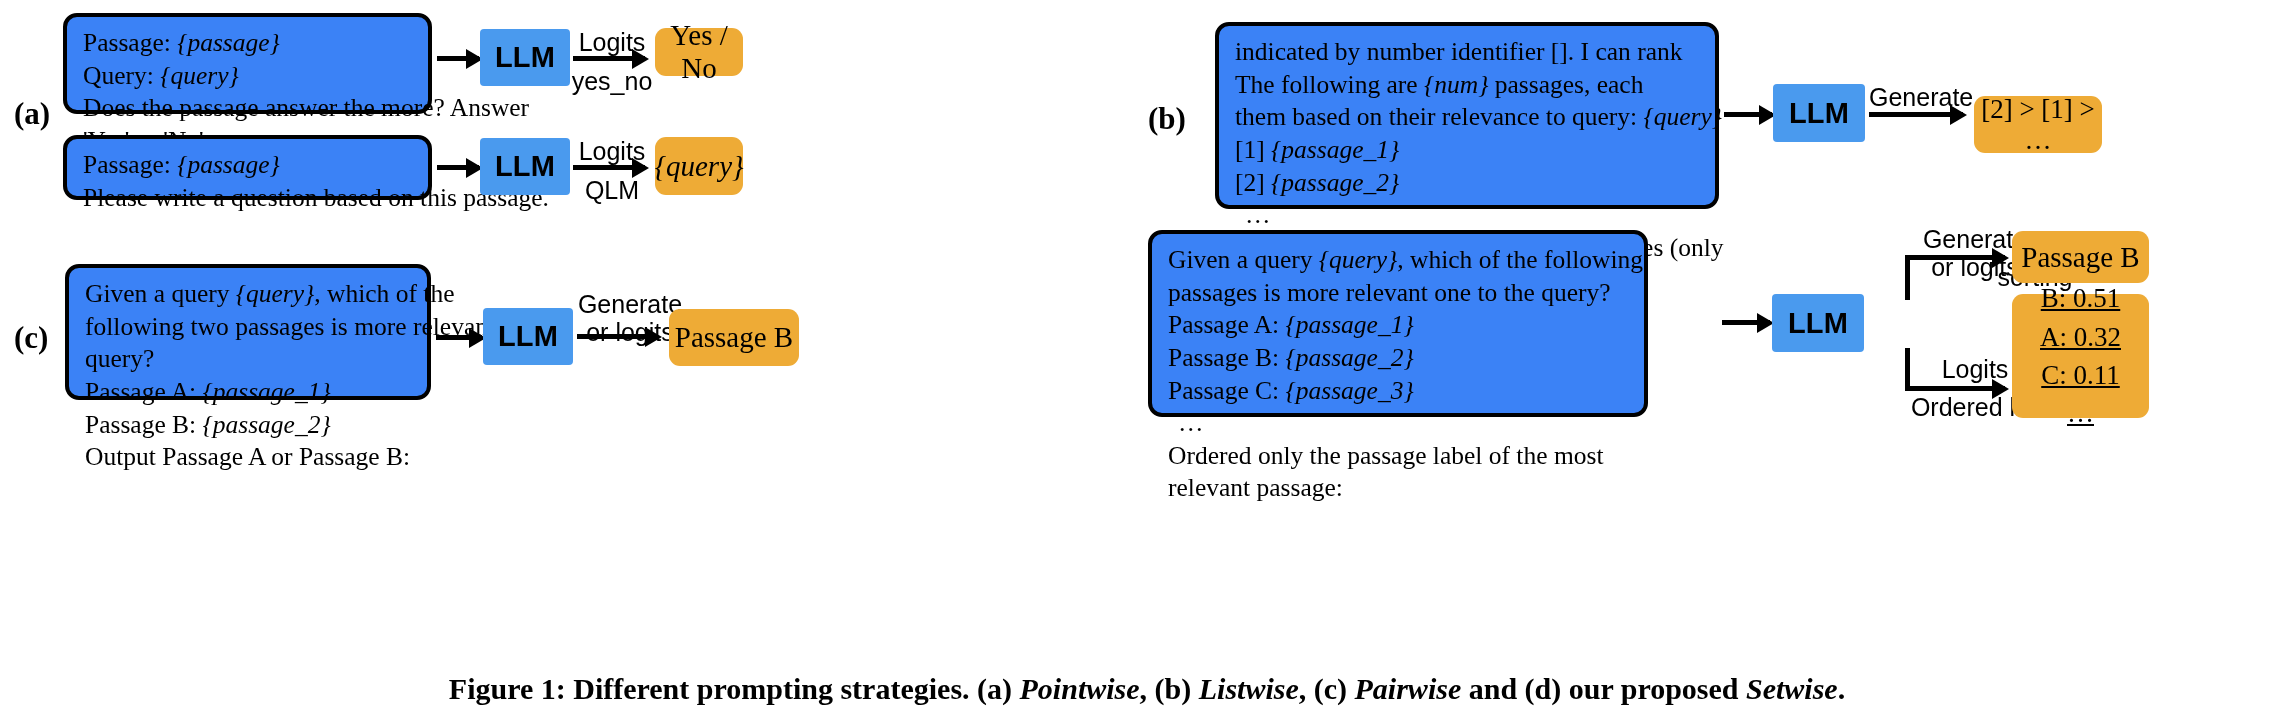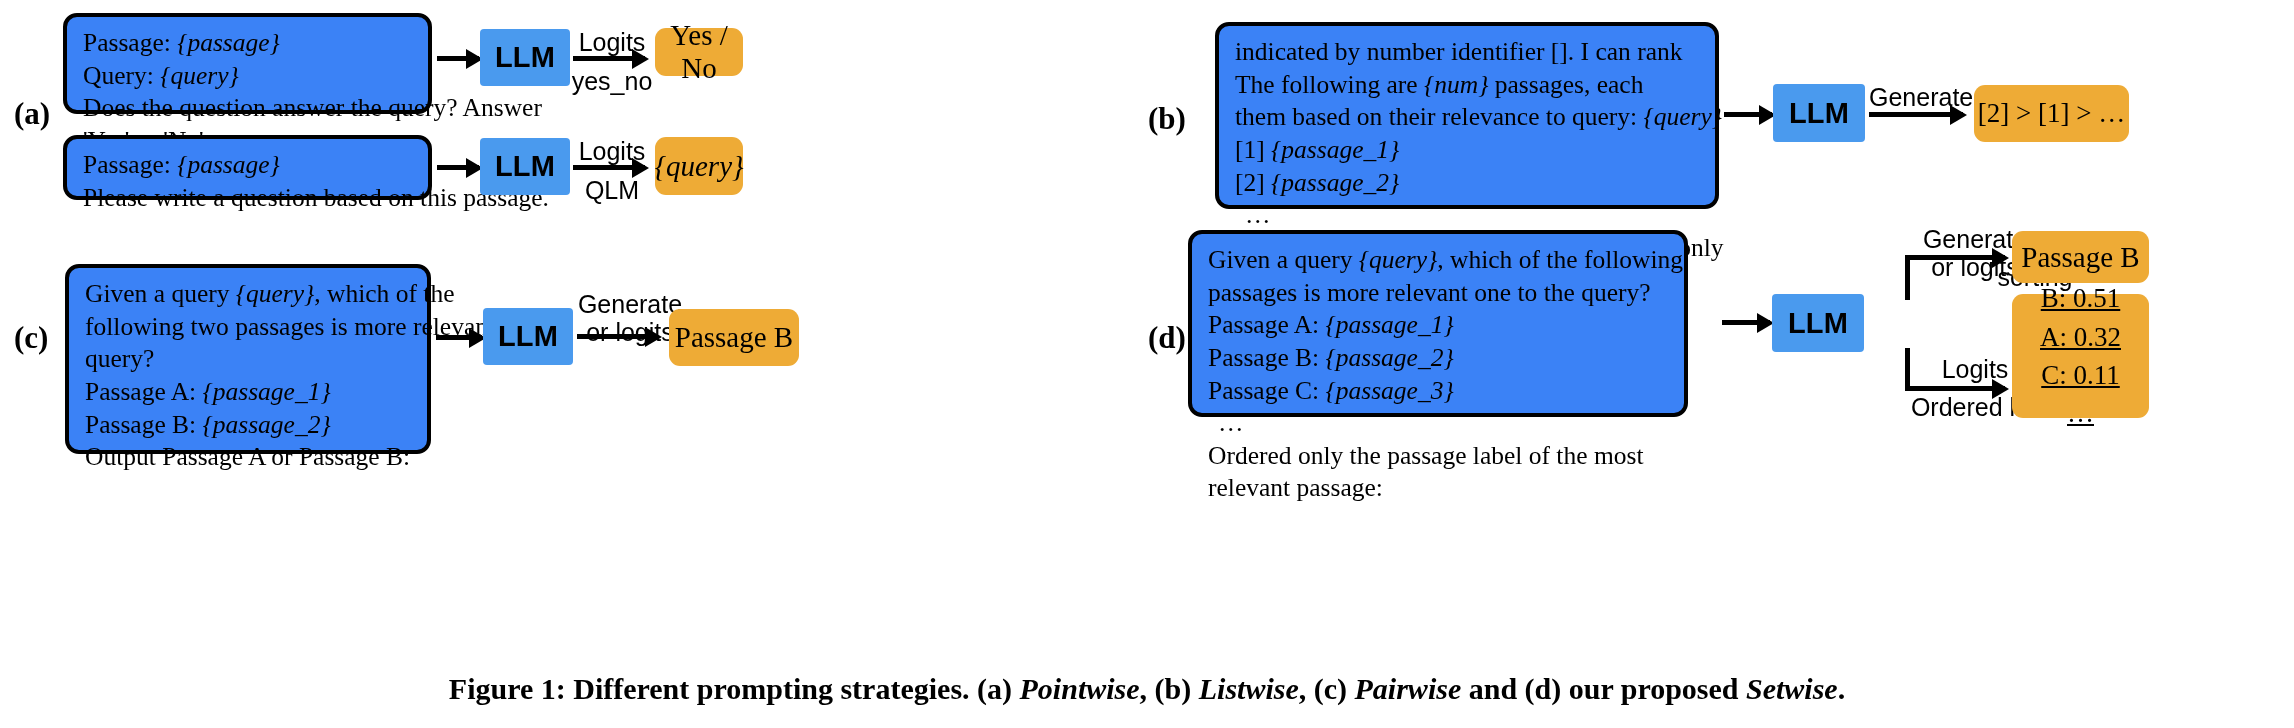"Does the question answer the" div.line { text: question answer the query -> passage answer the more }
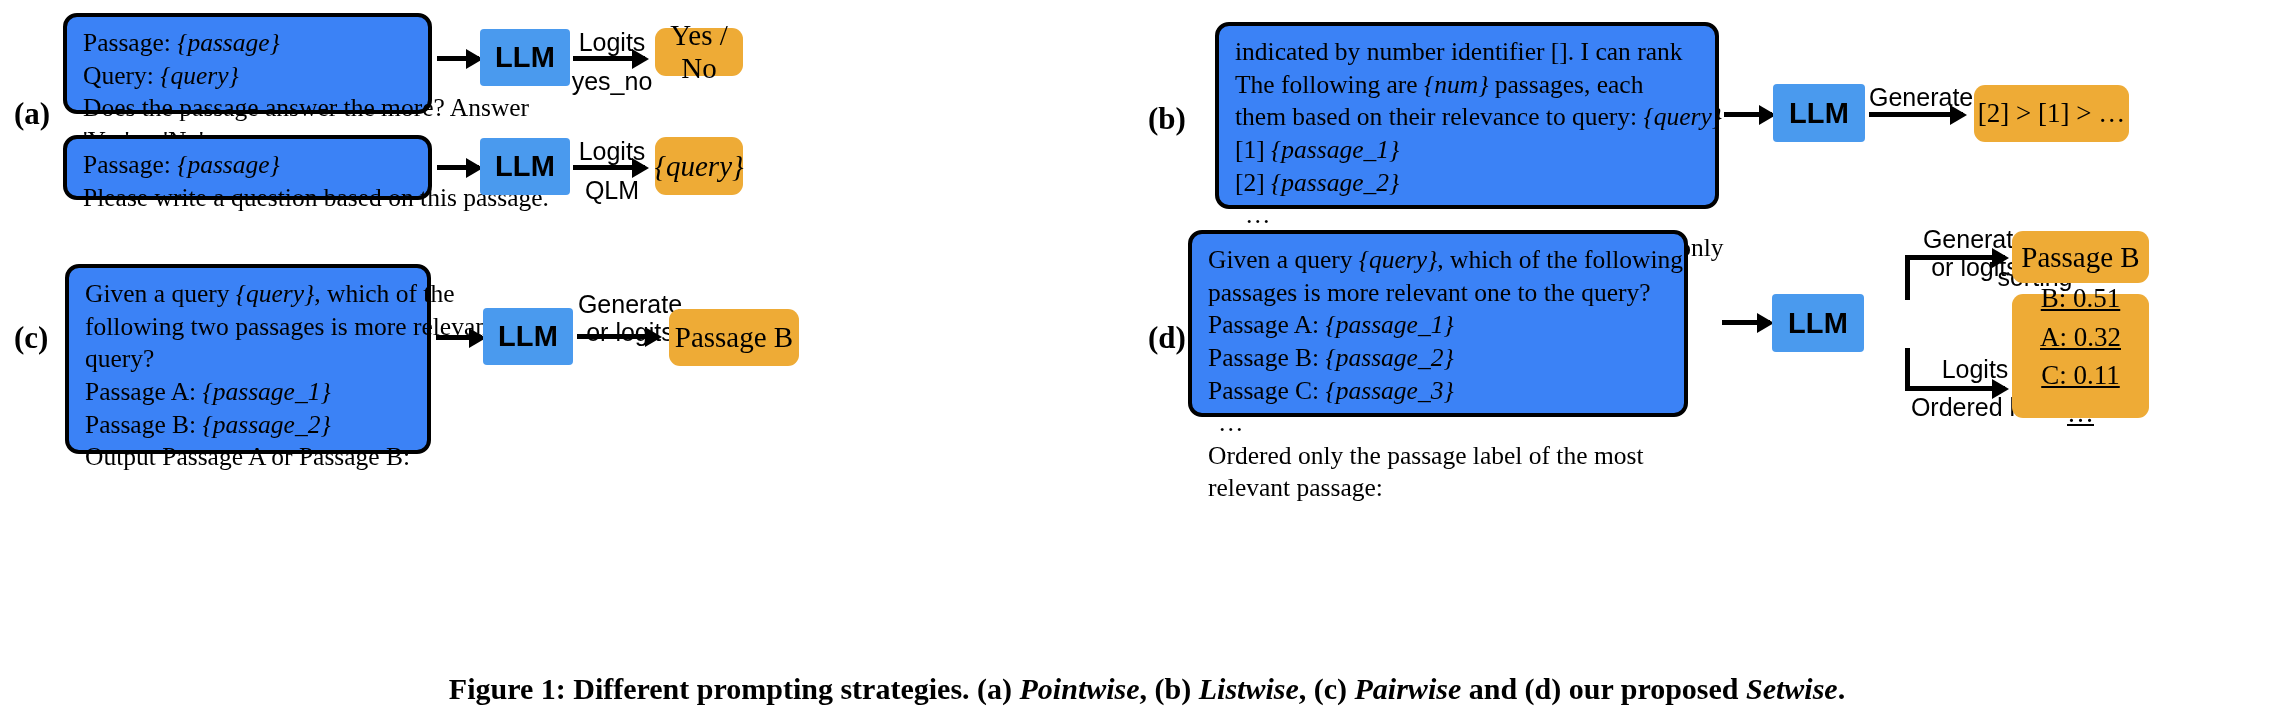"[2] > [1] > …" div.out-box { top: 85px -> 96px; width: 155px -> 128px }
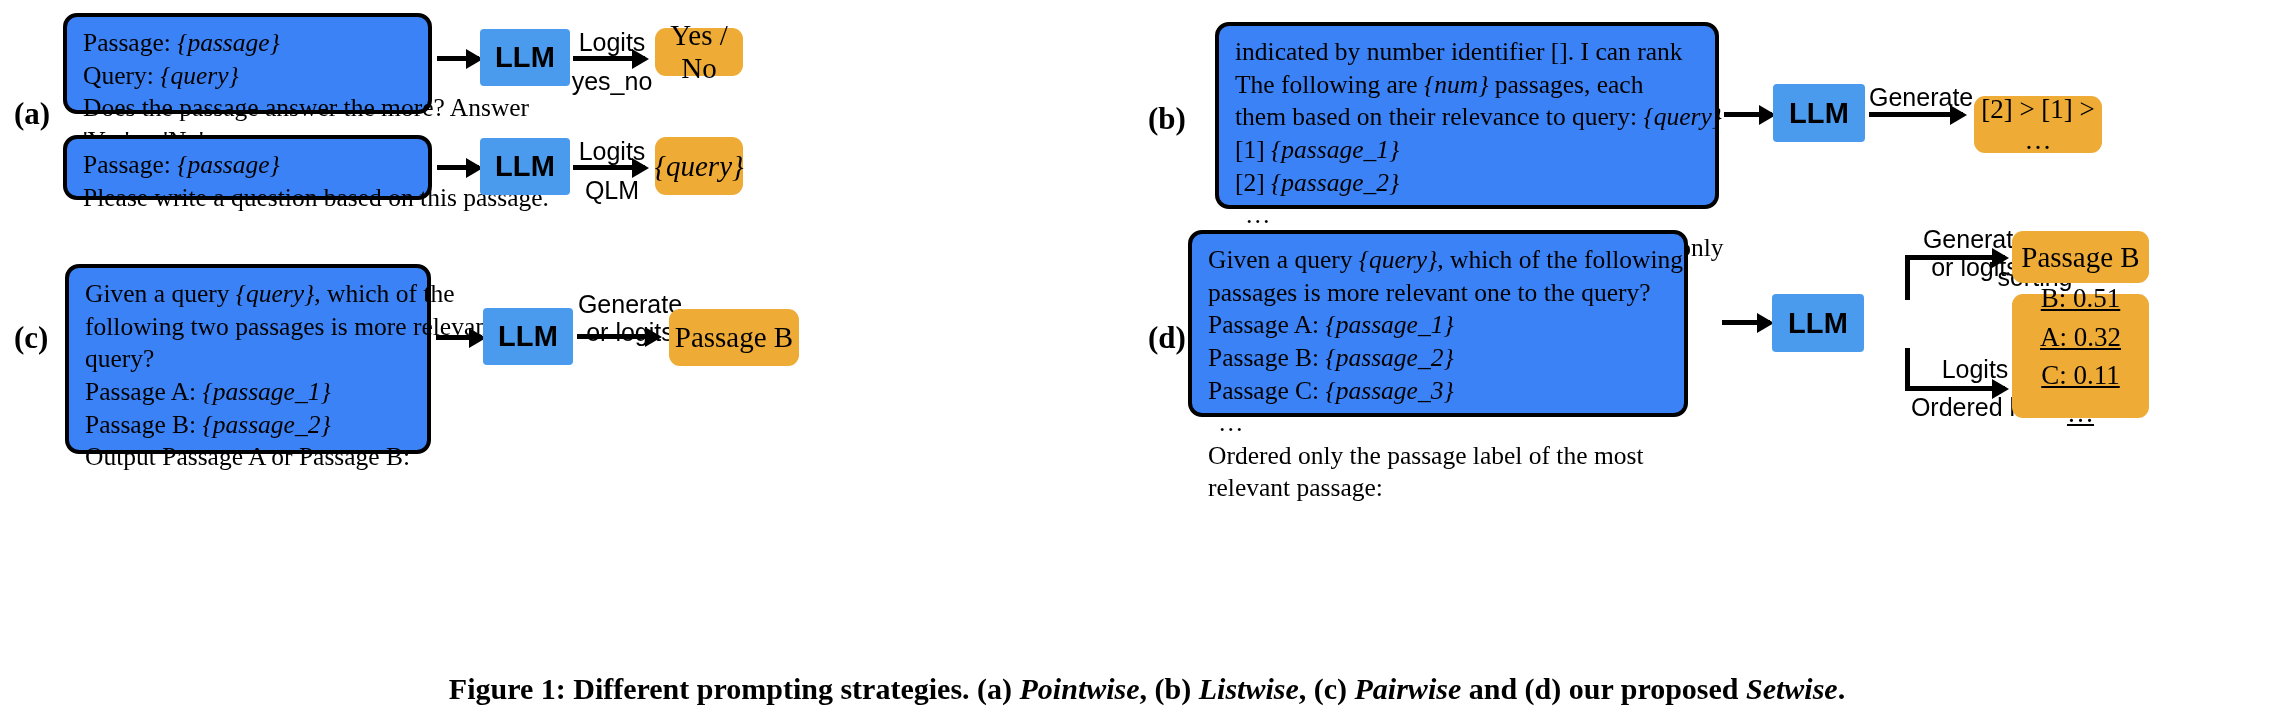"Given a query {query}, which of the following" div.prompt-box { left: 1188px -> 1148px }
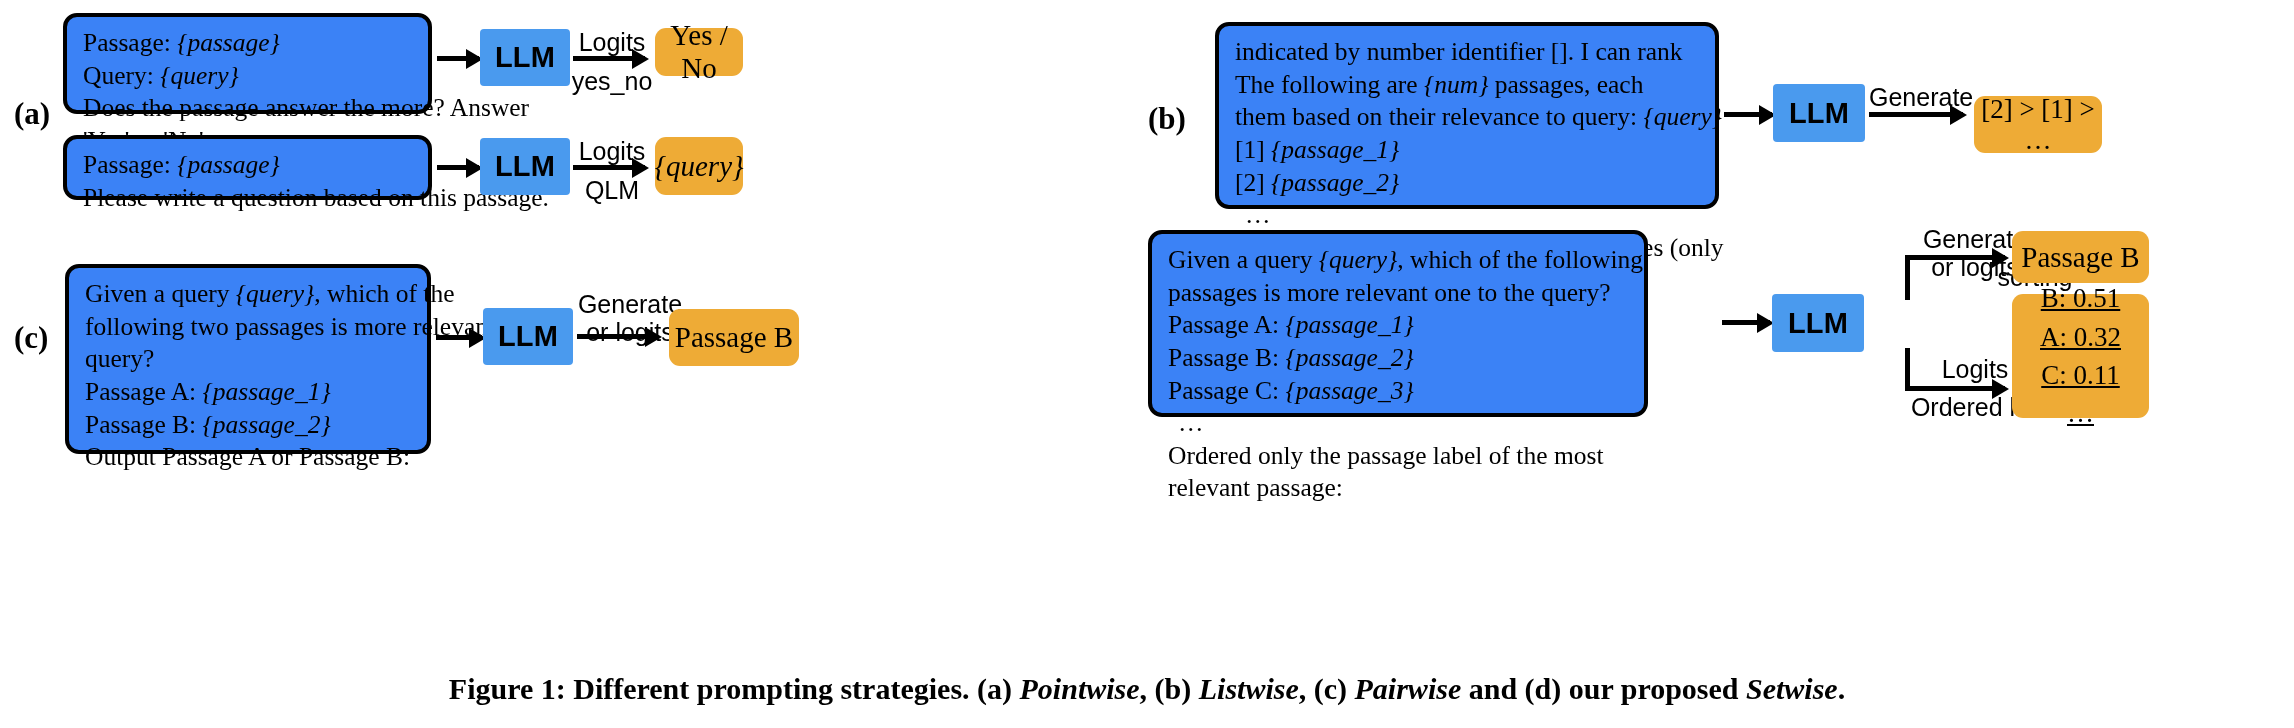"Given a query {query}, which of the" div.prompt-box { height: 190px -> 136px }
